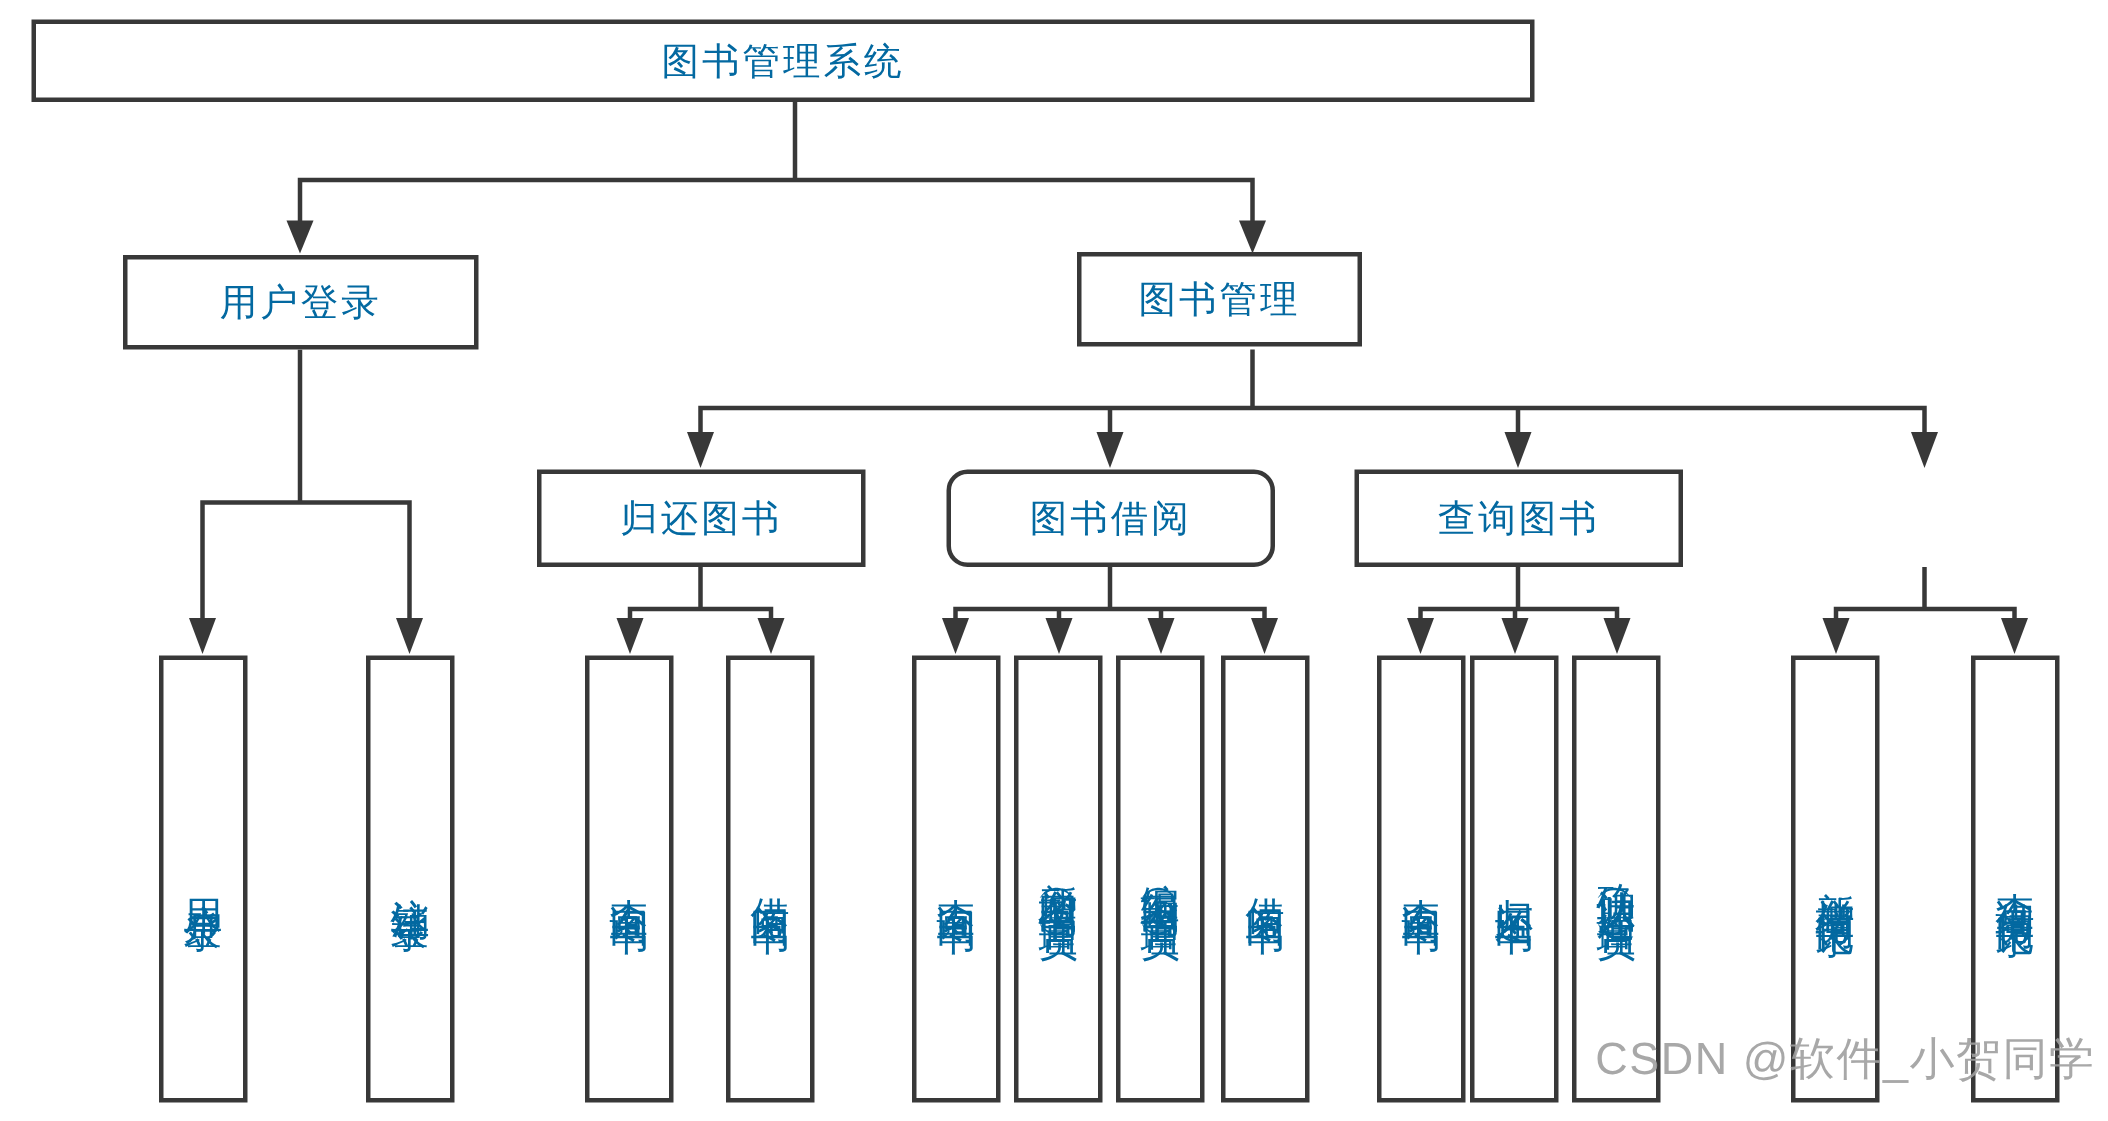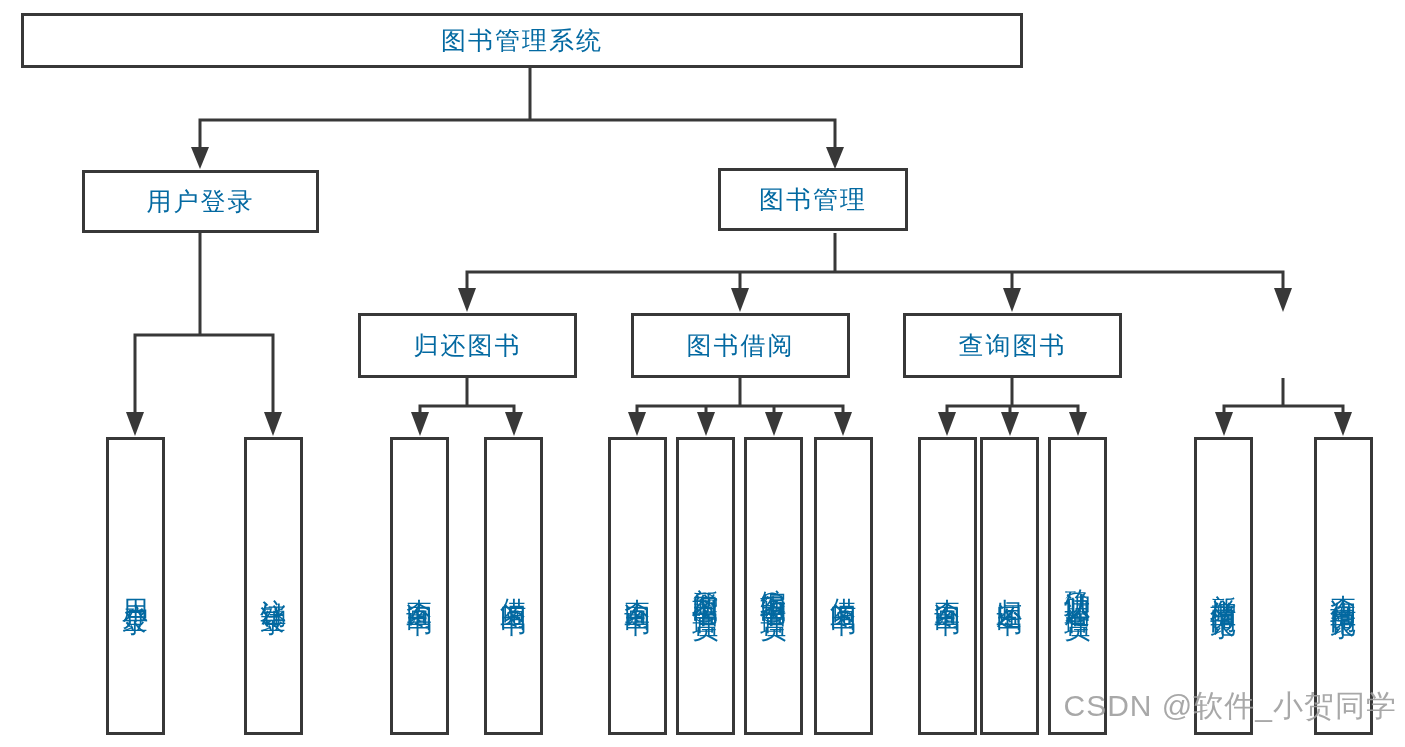"图书借阅" #l3b { border-radius: none -> 14px }
